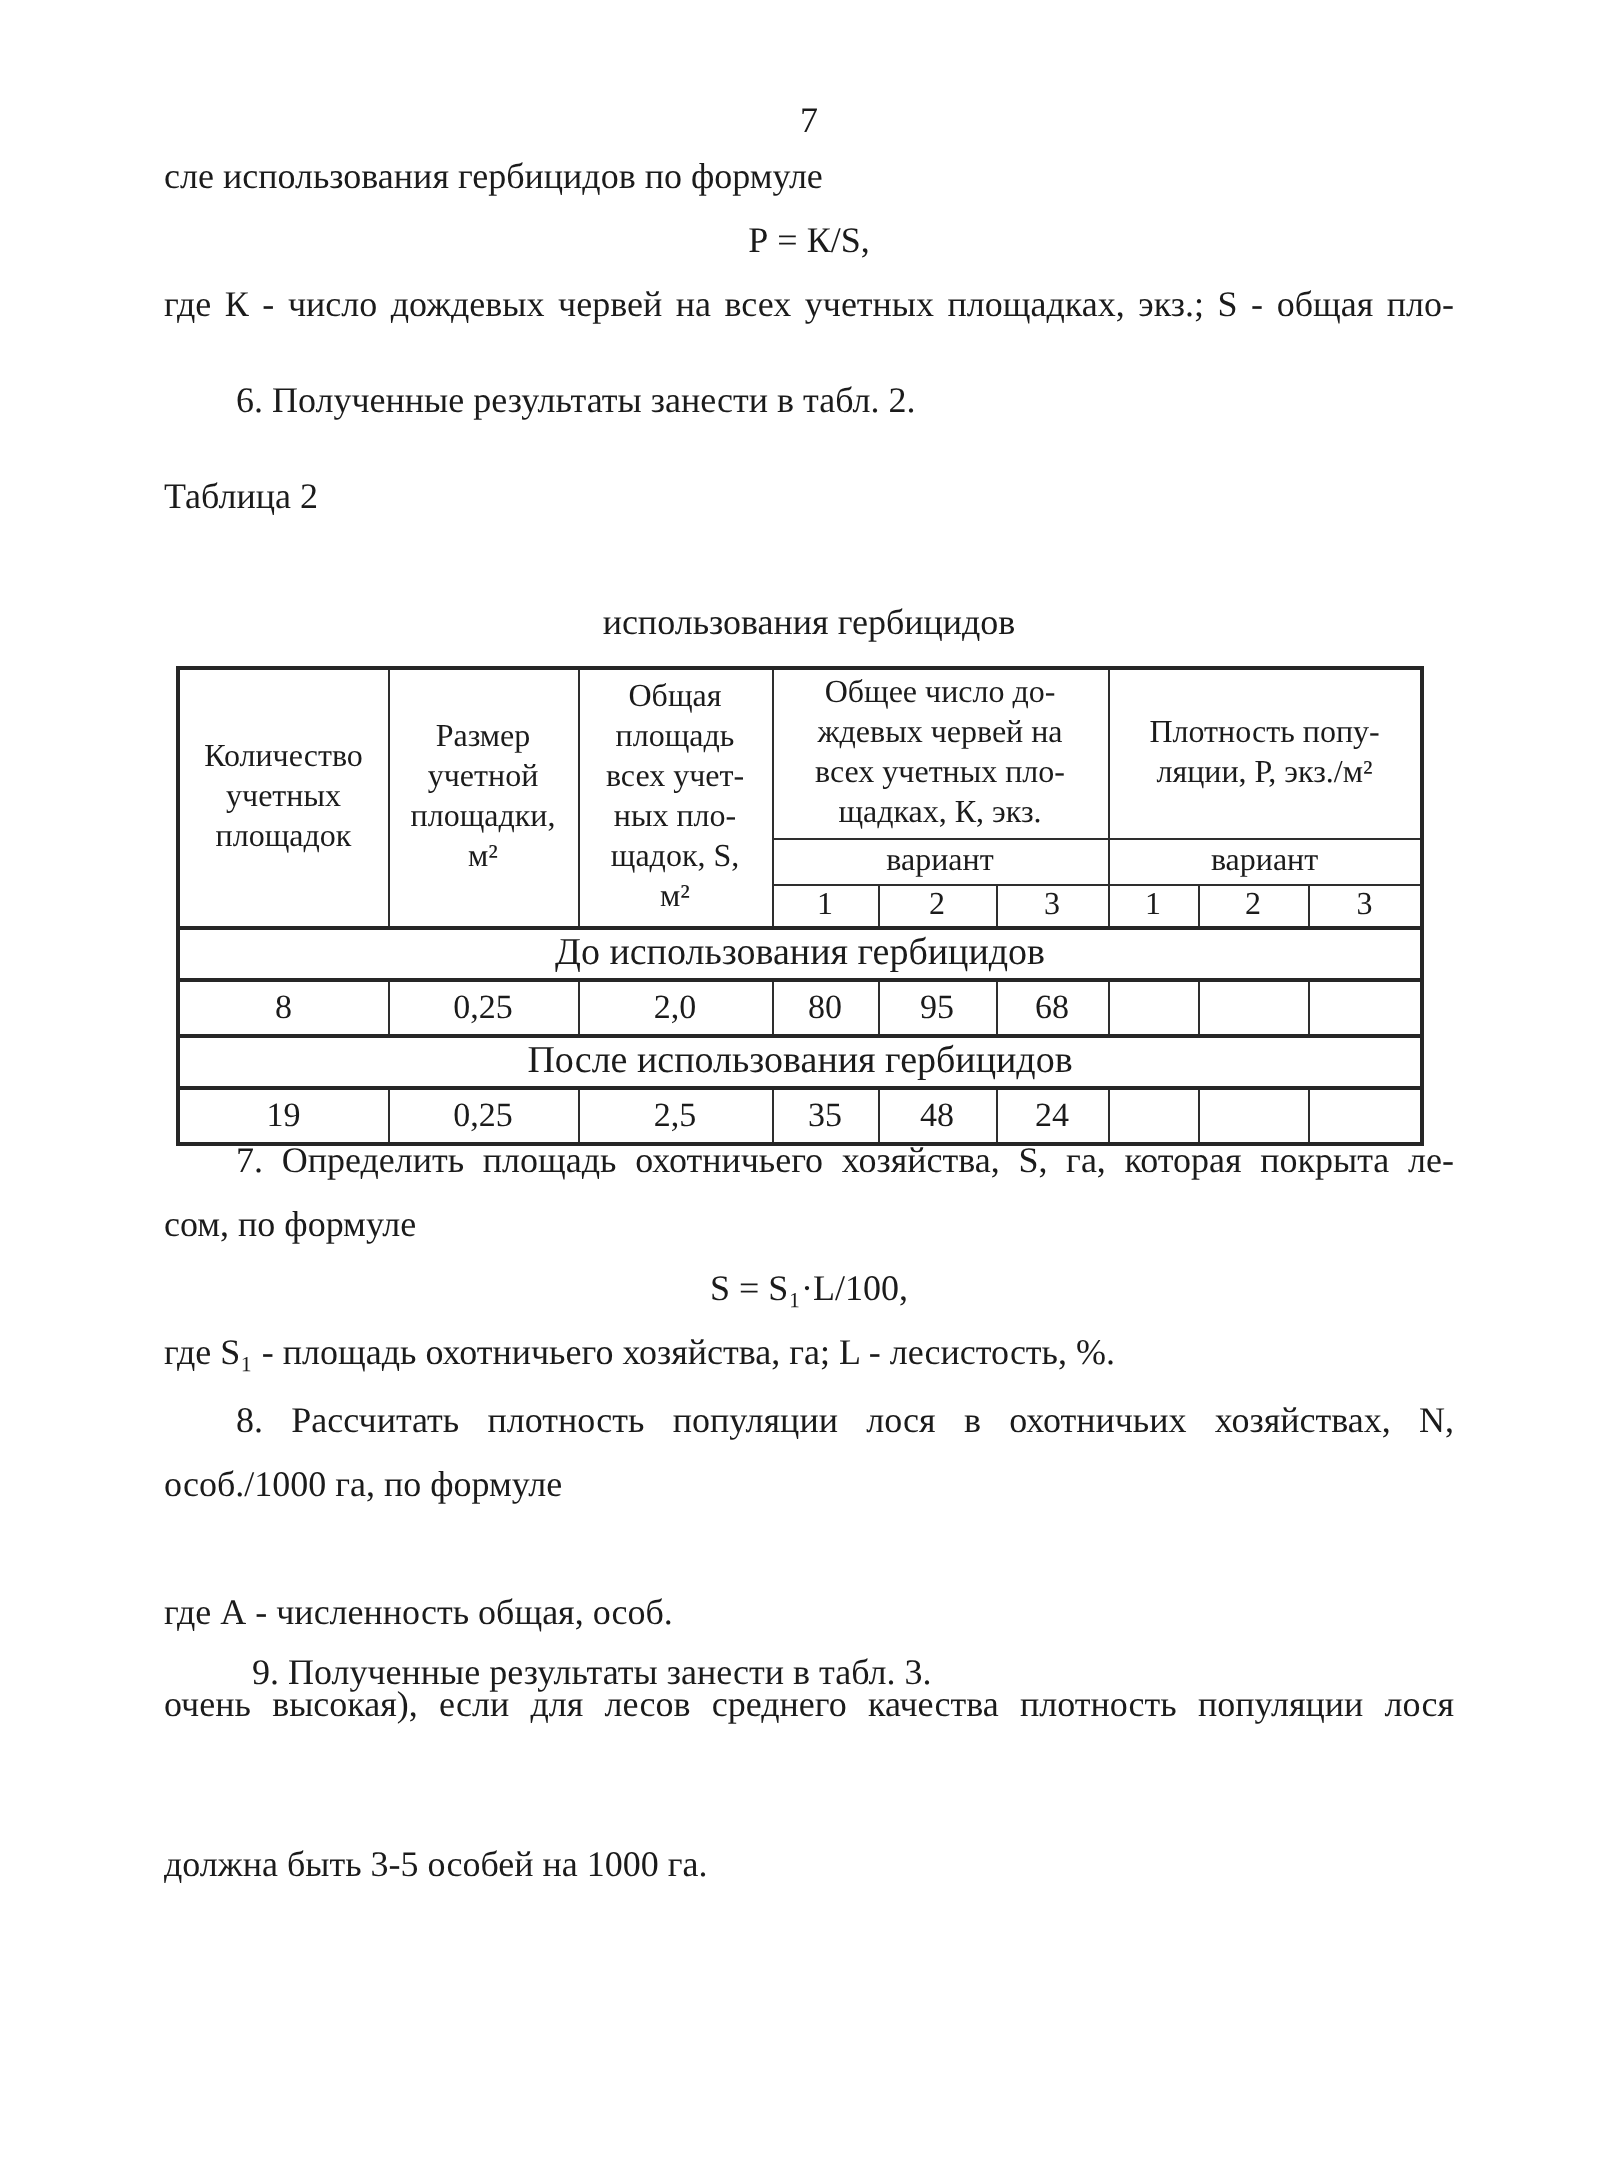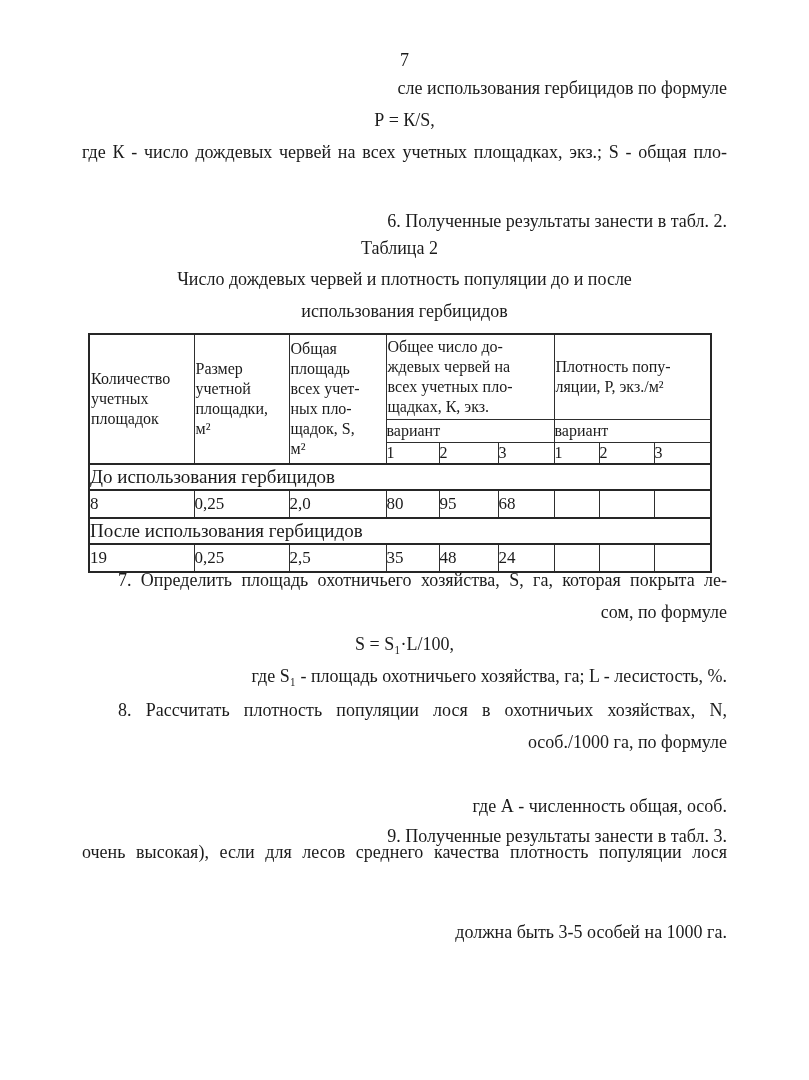"сле использования гербицидов по формуле" .line { text-align: right -> none }
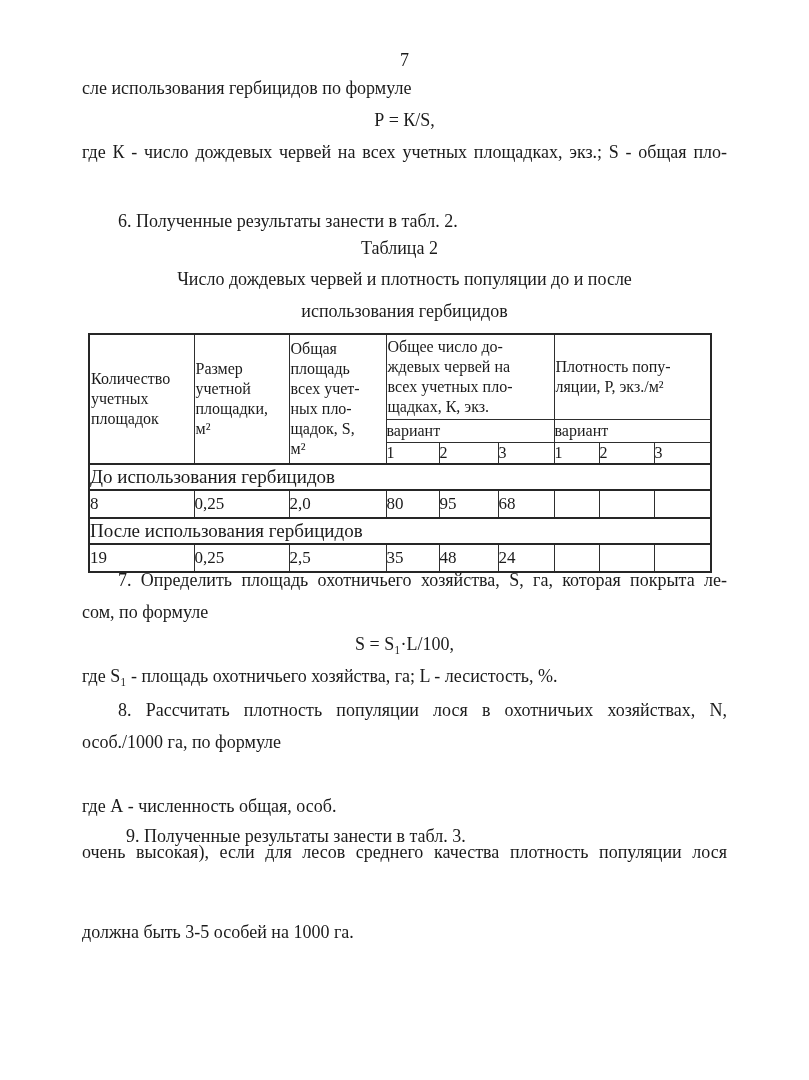"6. Полученные результаты занести в" div.line { top: 209px -> 188px }
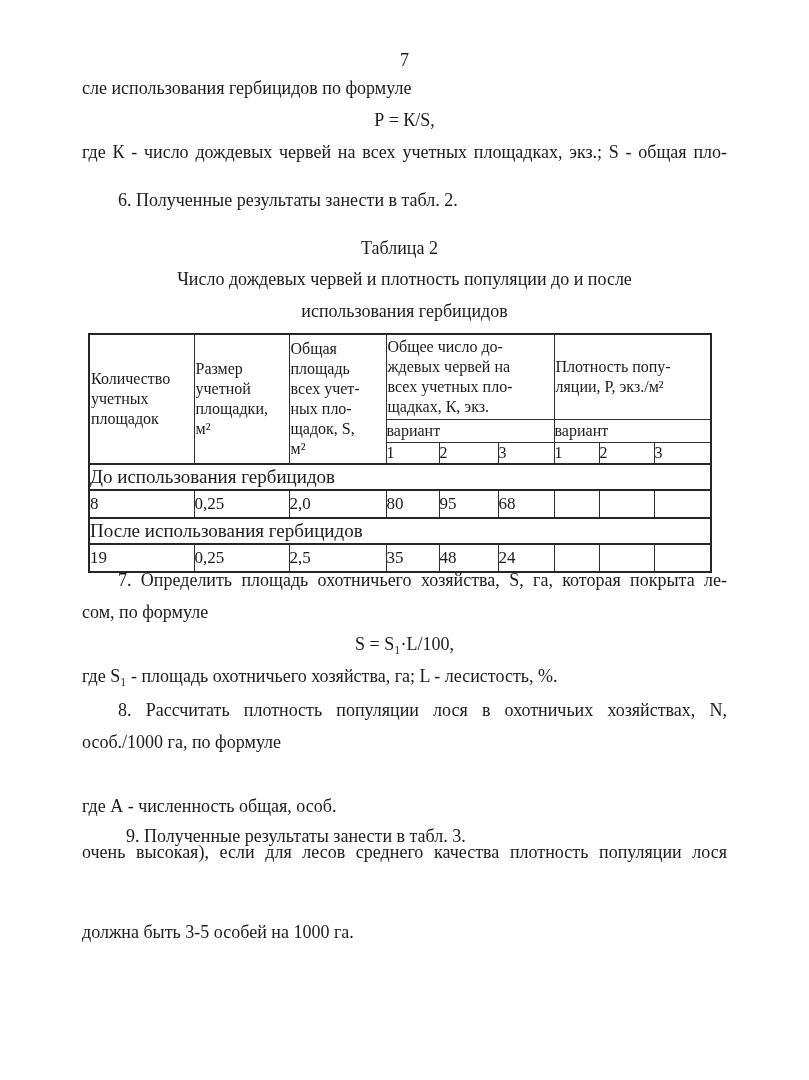"Таблица 2" .right { text-align: center -> left }
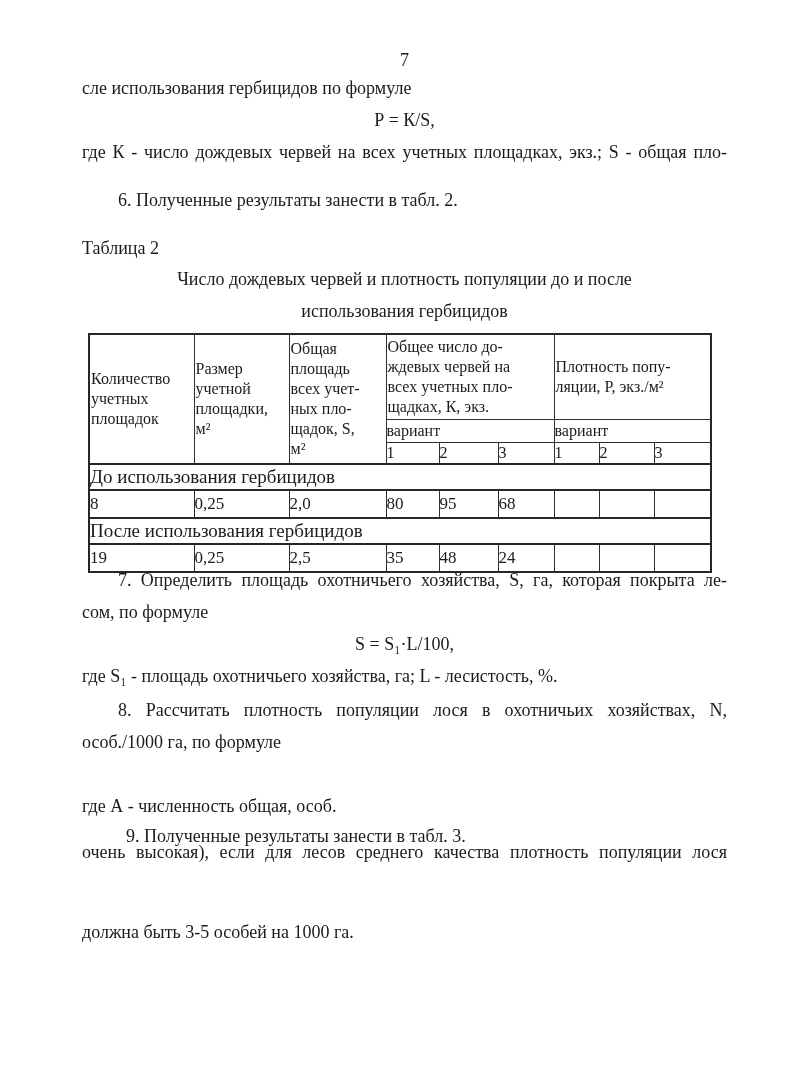"Число дождевых червей и плотность" div.line { html: <div>Число дождевых червей и плотность популяции до и после</div> -> none }
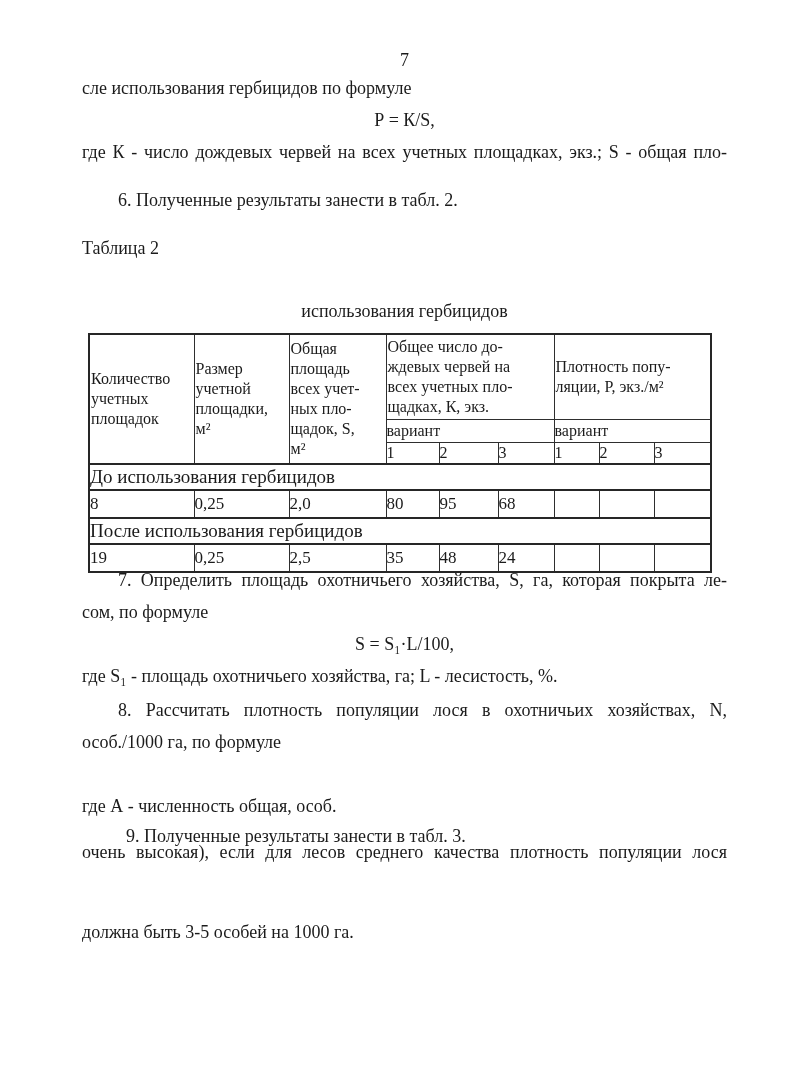"Общая" .doc-table th, .doc-table td { text-align: left -> center }
